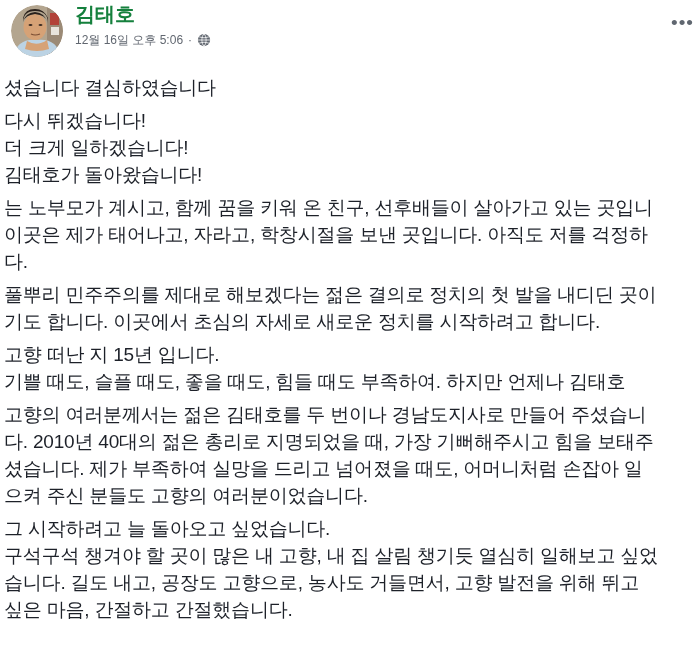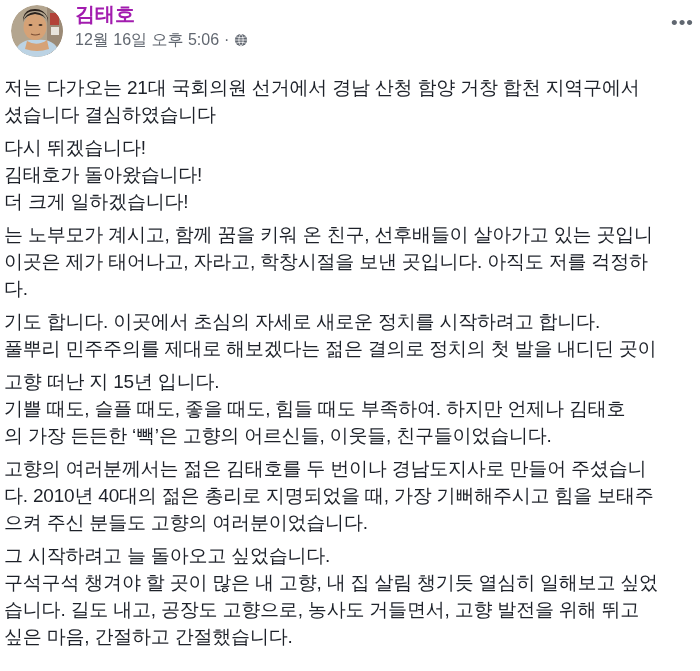"김태호" .author { color: #a21caf -> #15803d }
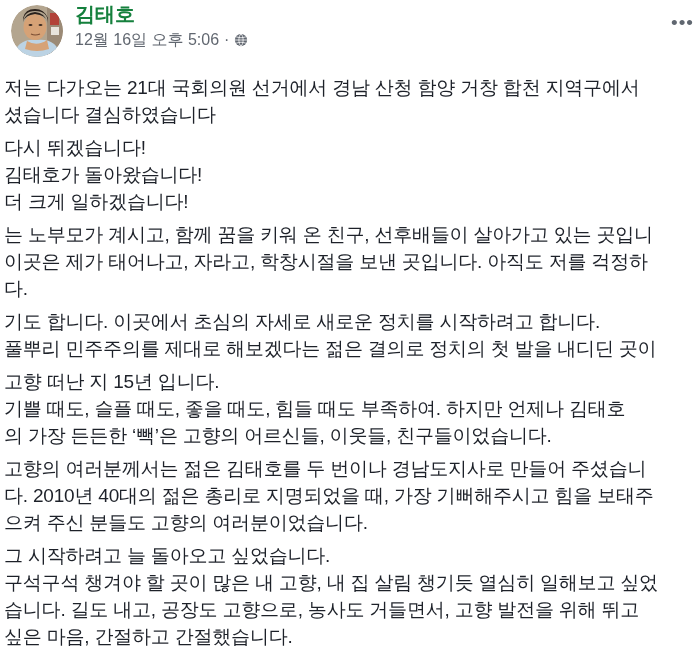"12월 16일 오후 5:06" .meta { font-size: 16px -> 12px }
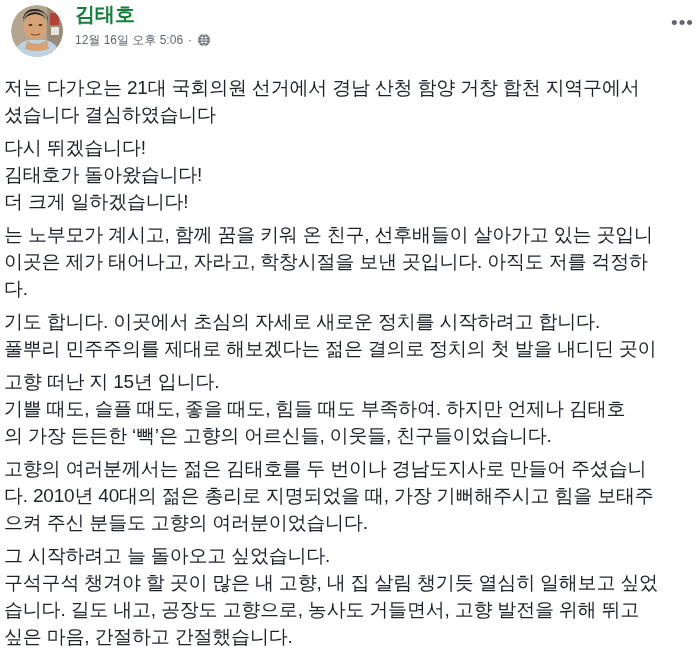"저는 다가오는 21대 국회의원 선거에서" span.line { html: <span>저는 다가오는 21대 국회의원 선거에서 경남 산청 함양 거창 합천 지역구에서</span> -> none }
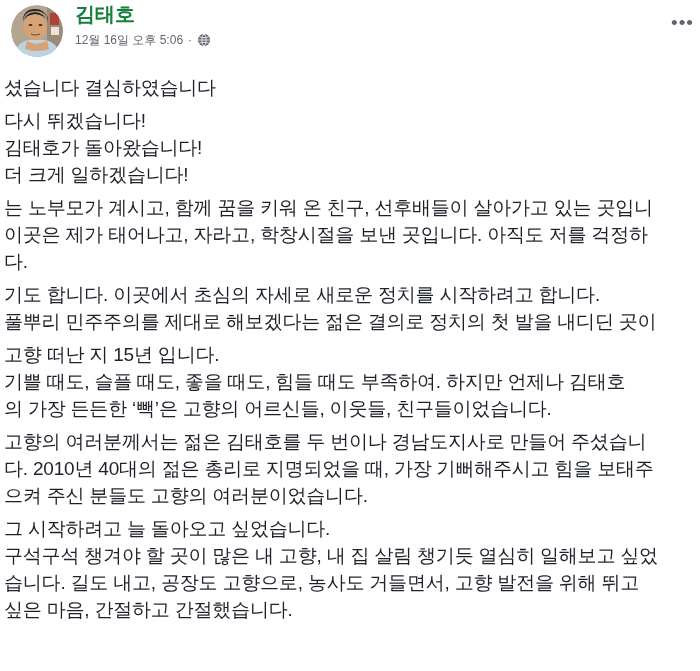"김태호가 돌아왔습니다!" span.line { order: before "더 크게 일하겠습니다!" -> after "더 크게 일하겠습니다!" }
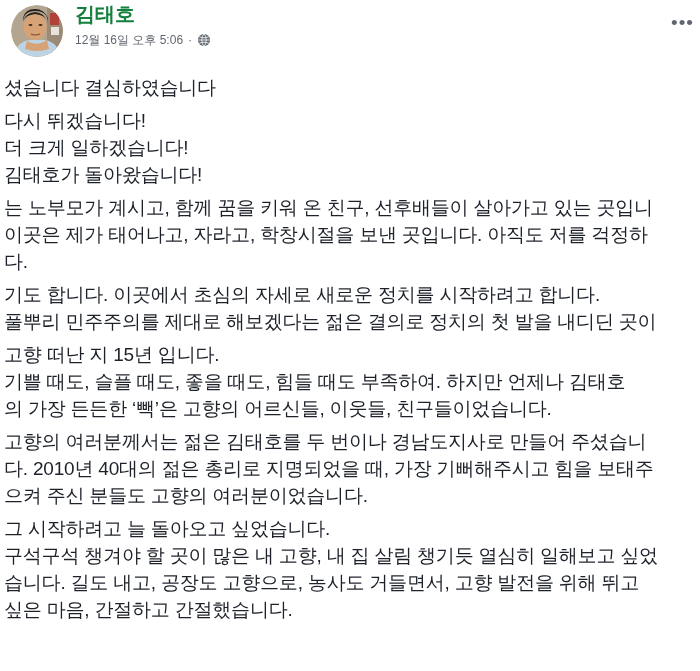"기도 합니다. 이곳에서 초심의 자세로" span.line { order: before "풀뿌리 민주주의를 제대로 해보겠다는 젊은" -> after "풀뿌리 민주주의를 제대로 해보겠다는 젊은" }
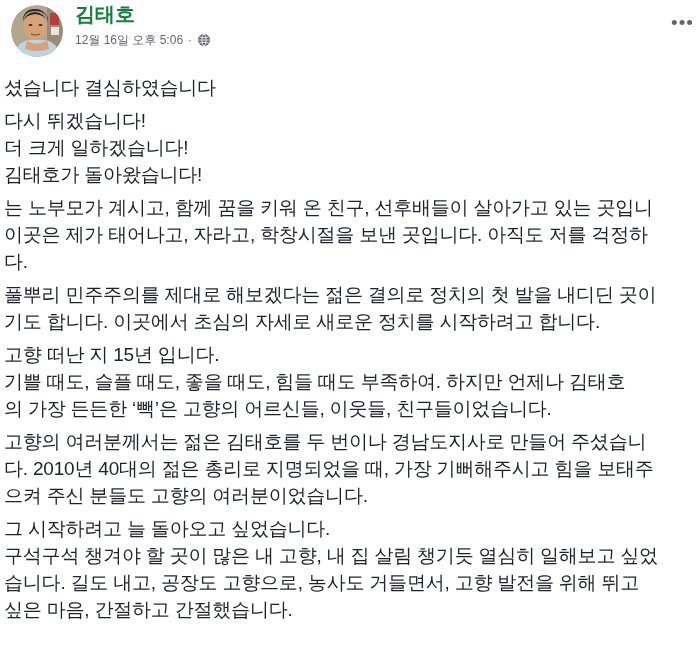"의 가장 든든한 ‘빽’은 고향의" span.line { html: <span>의 가장 든든한 ‘빽’은 고향의 어르신들, 이웃들, 친구들이었습니다.</span> -> none }
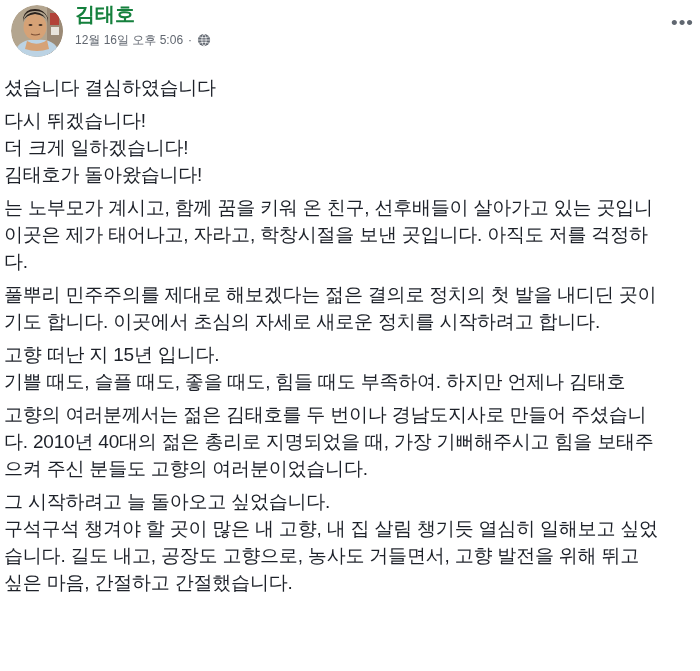"셨습니다. 제가 부족하여 실망을 드리고" span.line { html: none -> <span>셨습니다. 제가 부족하여 실망을 드리고 넘어졌을 때도, 어머니처럼 손잡아 일</span> }
